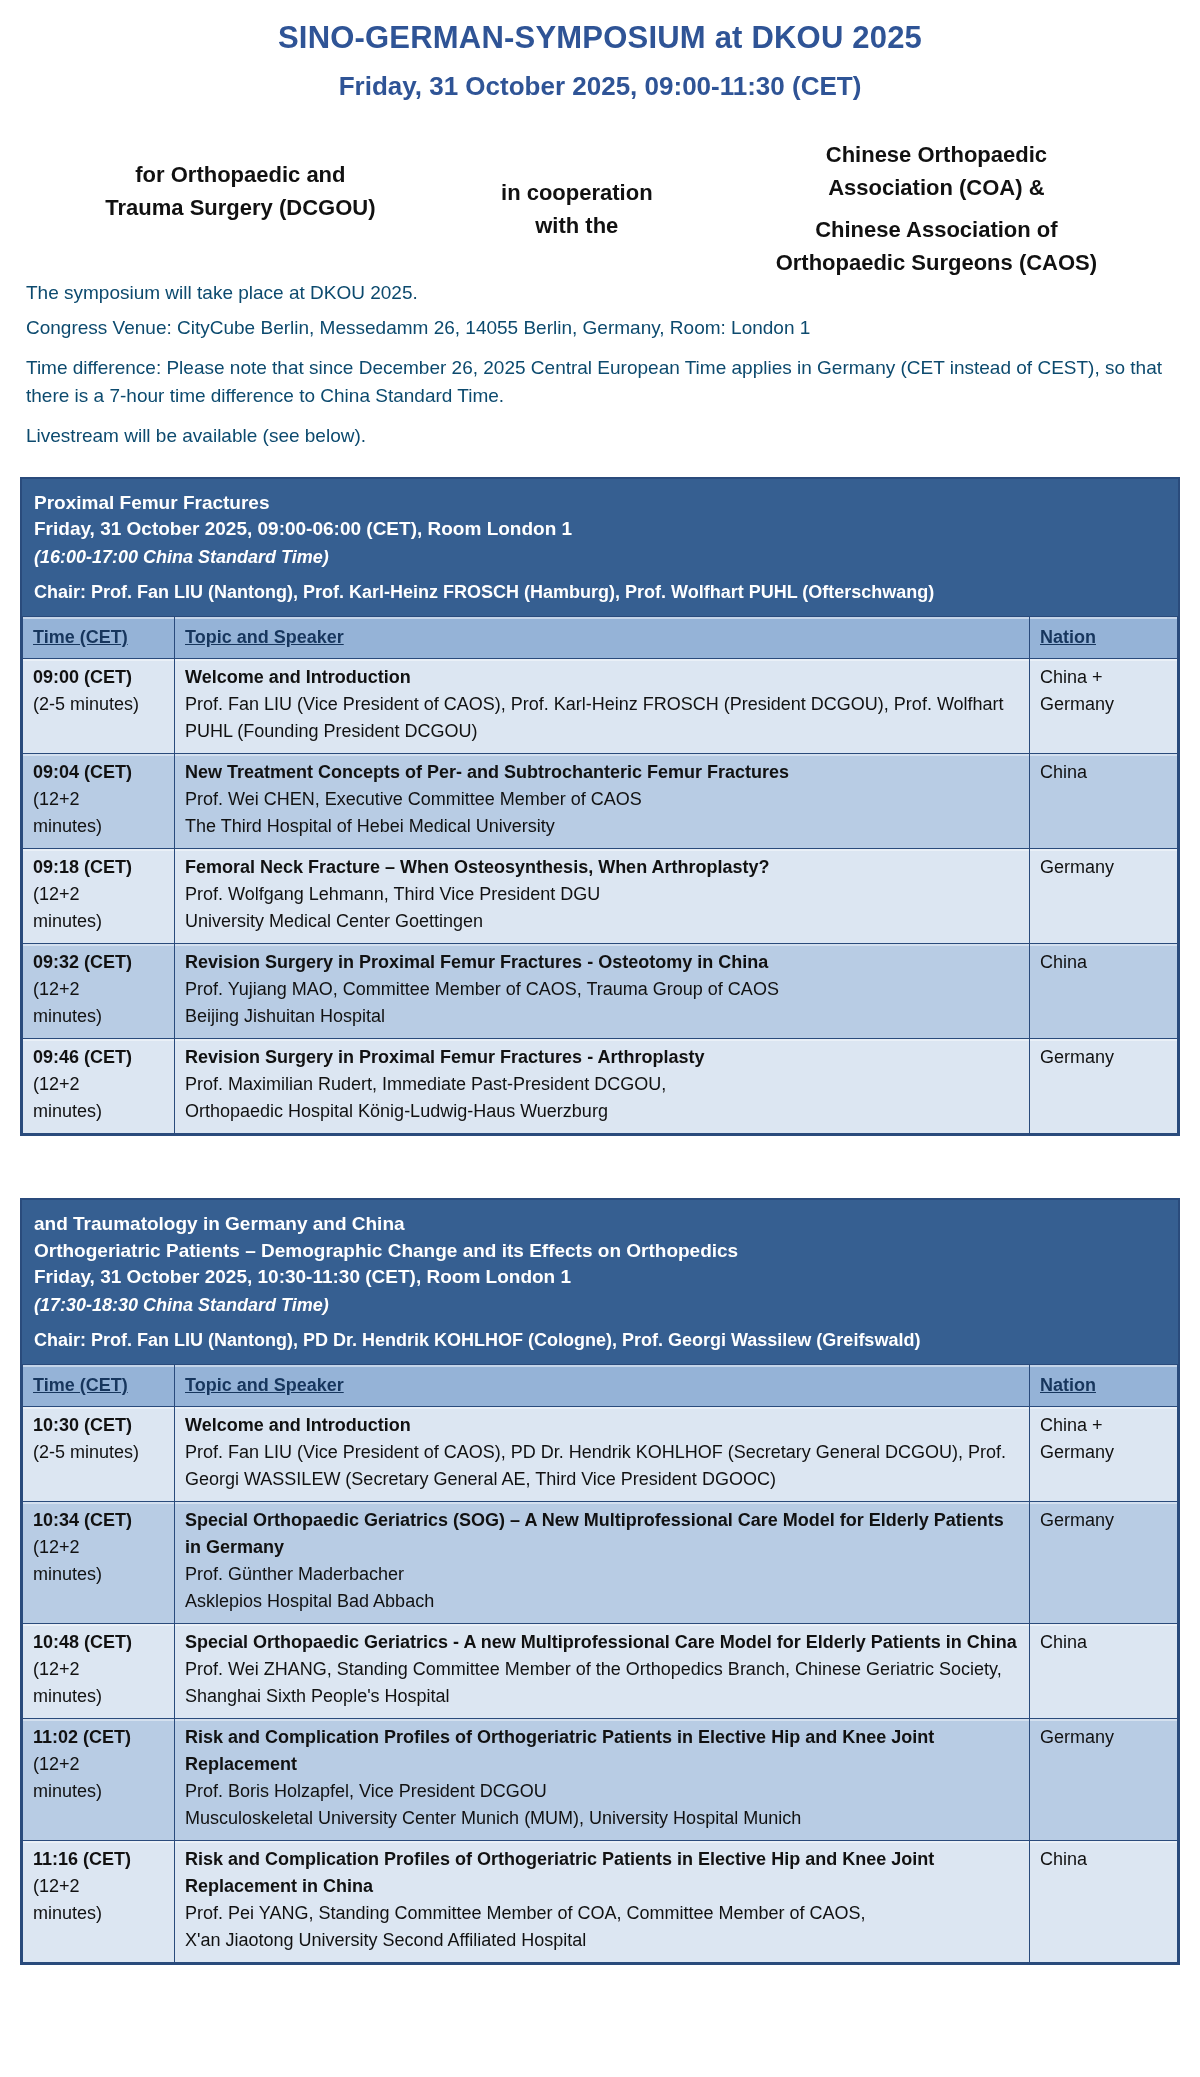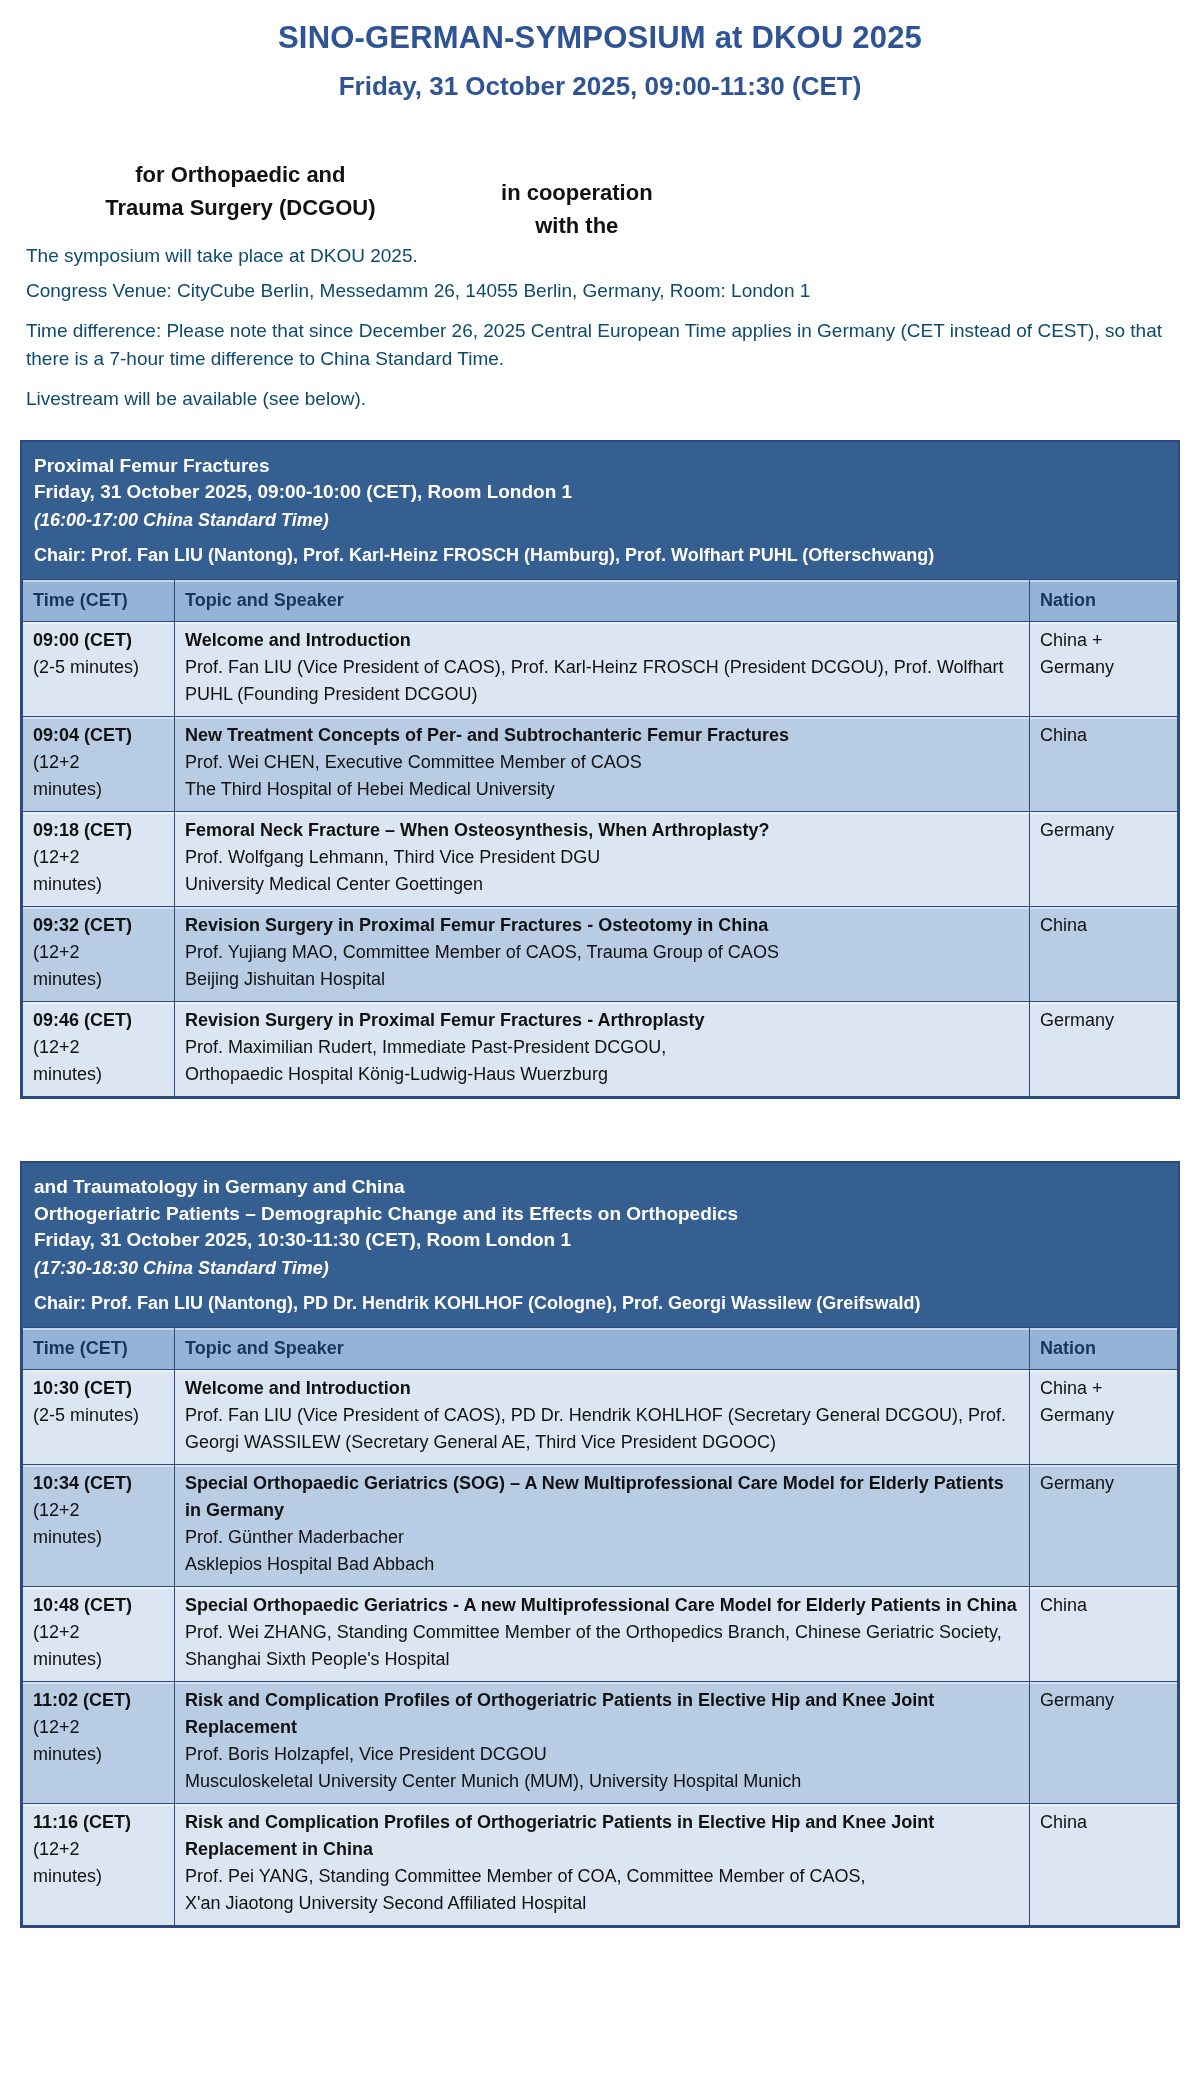"Chinese Orthopaedic" div.org-right { html: none -> <div> <div> <div>Chinese Orthopaedic</div> <div>Association (COA) &amp;</div> </div> <div> <div>Chinese Association of</div> <div>Orthopaedic Surgeons (CAOS)</div> </div> </div> }
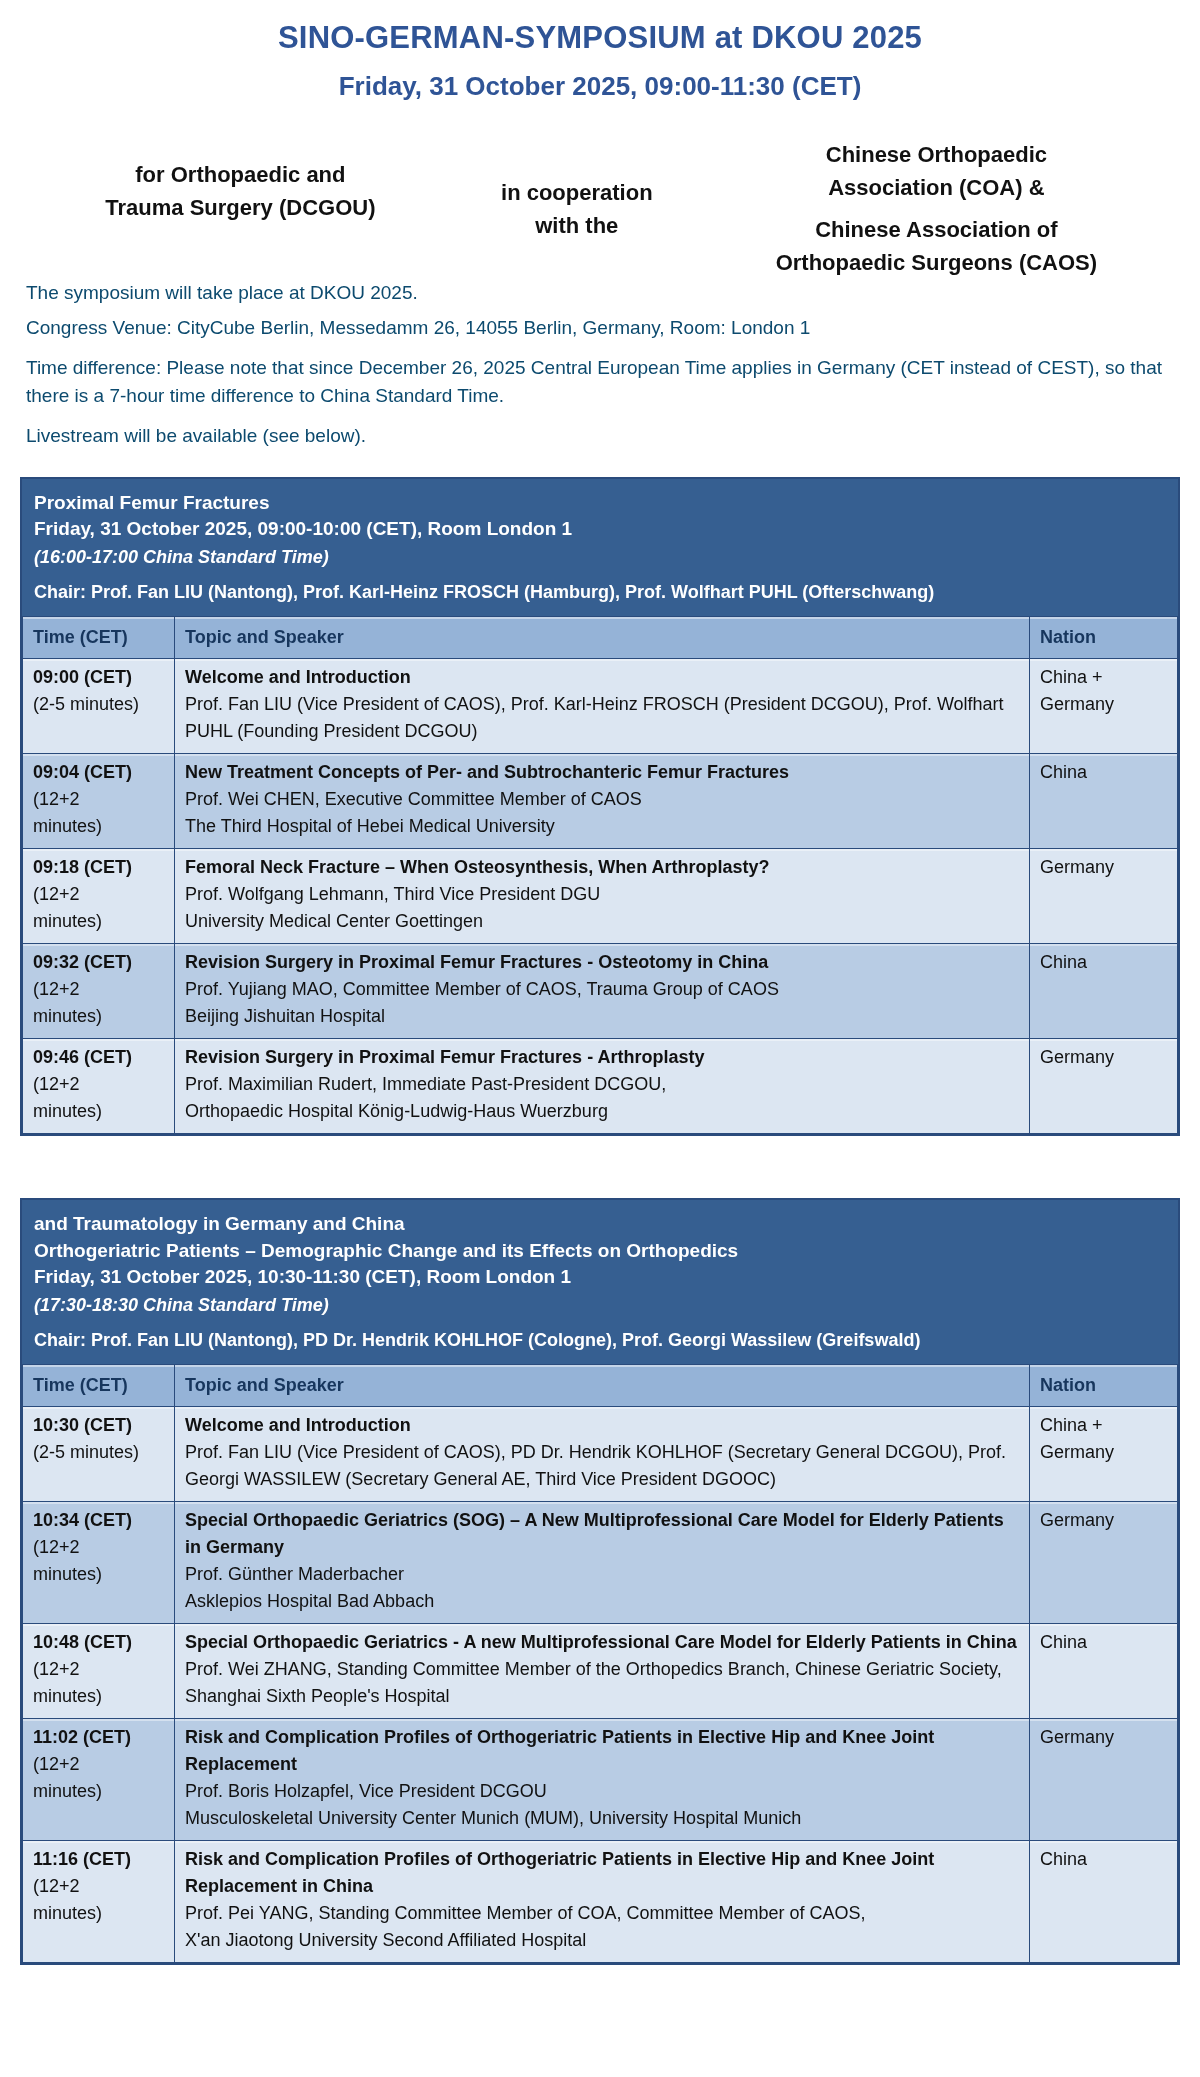"Friday, 31 October 2025, 09:00-10:00" div.s-title { text: 09:00-10:00 -> 09:00-06:00 }
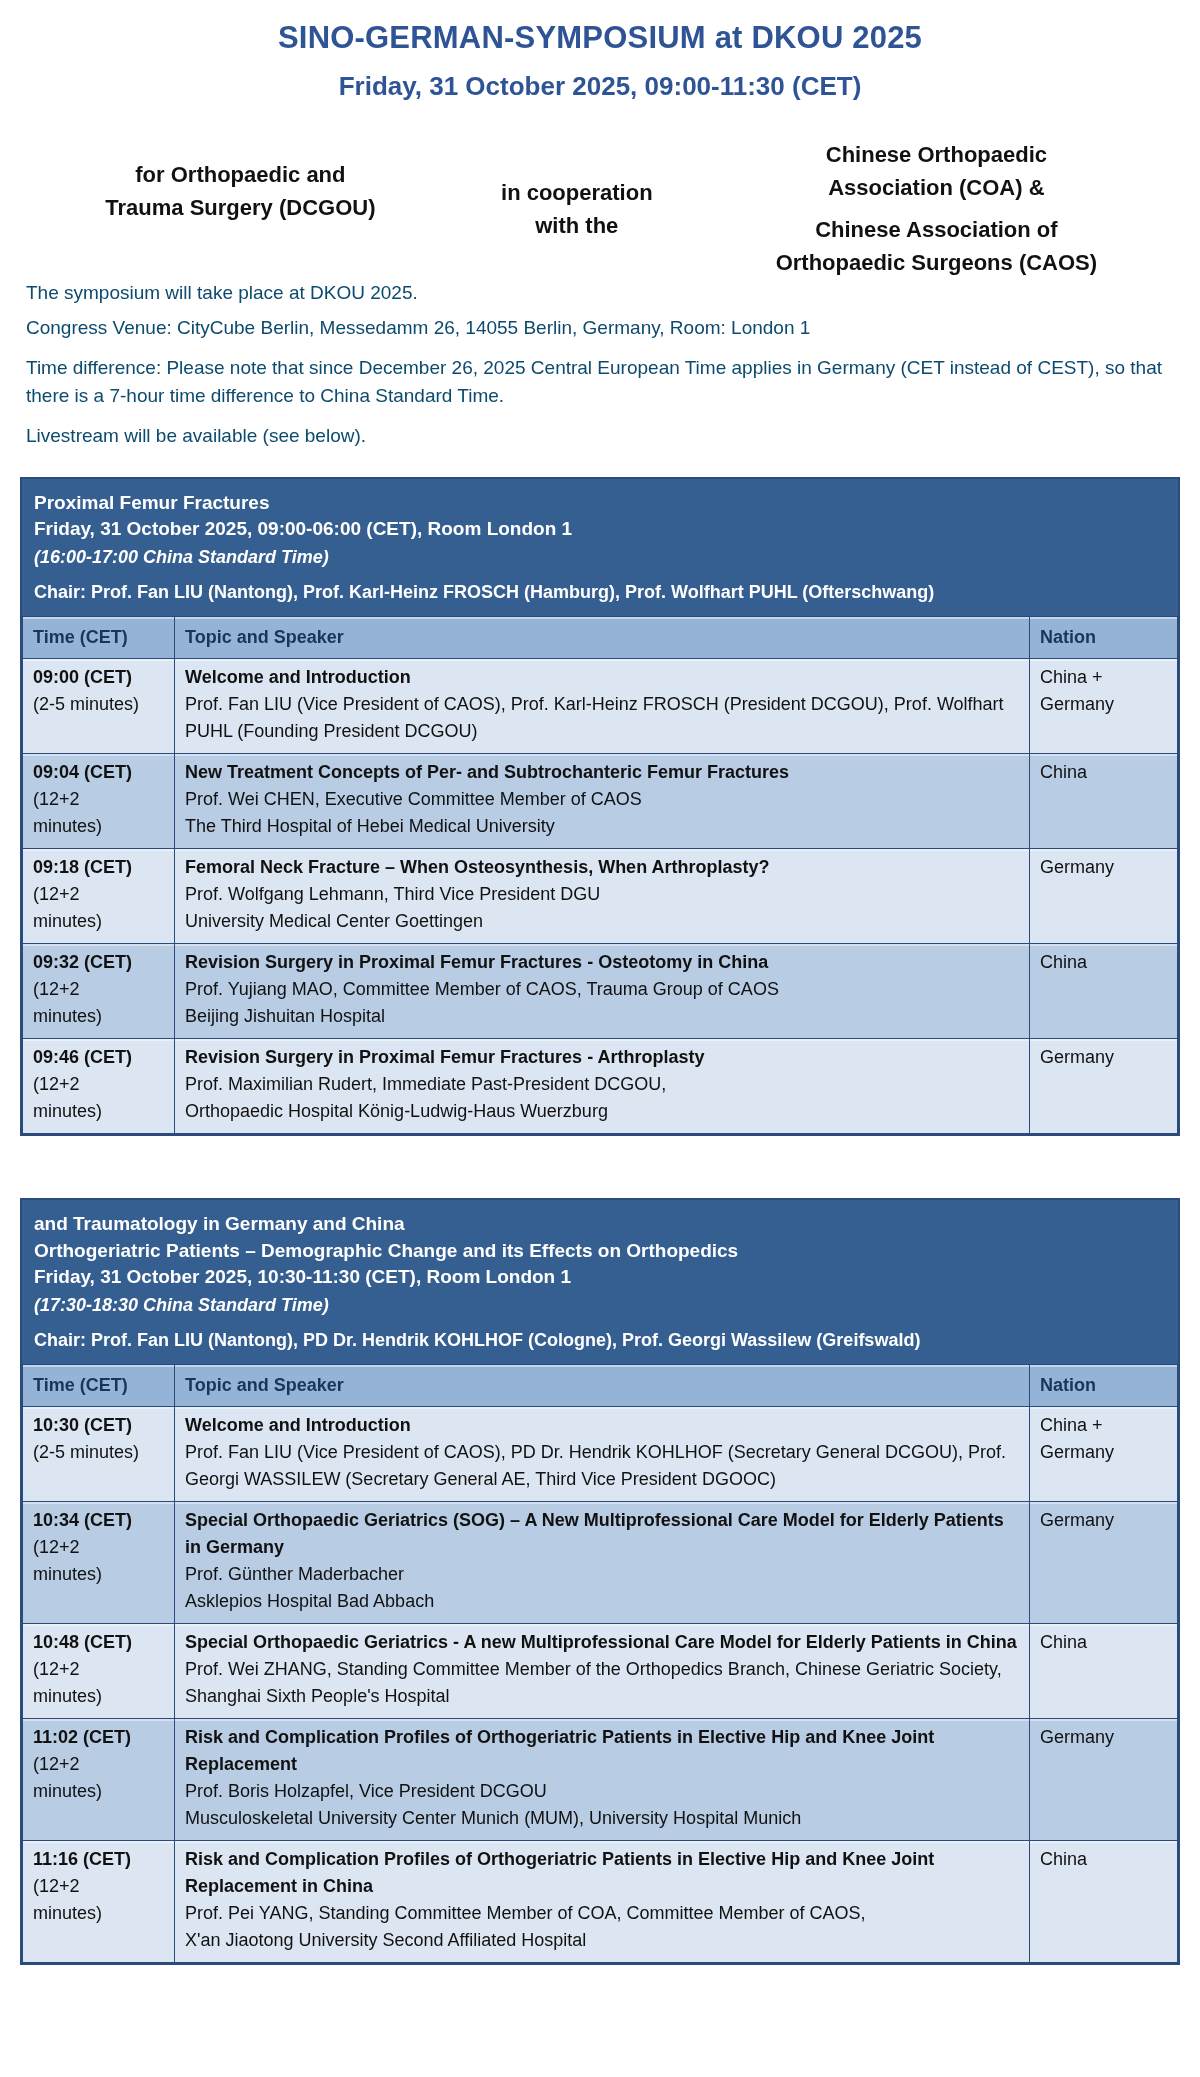"Time (CET)" th { text-decoration: none -> underline }
